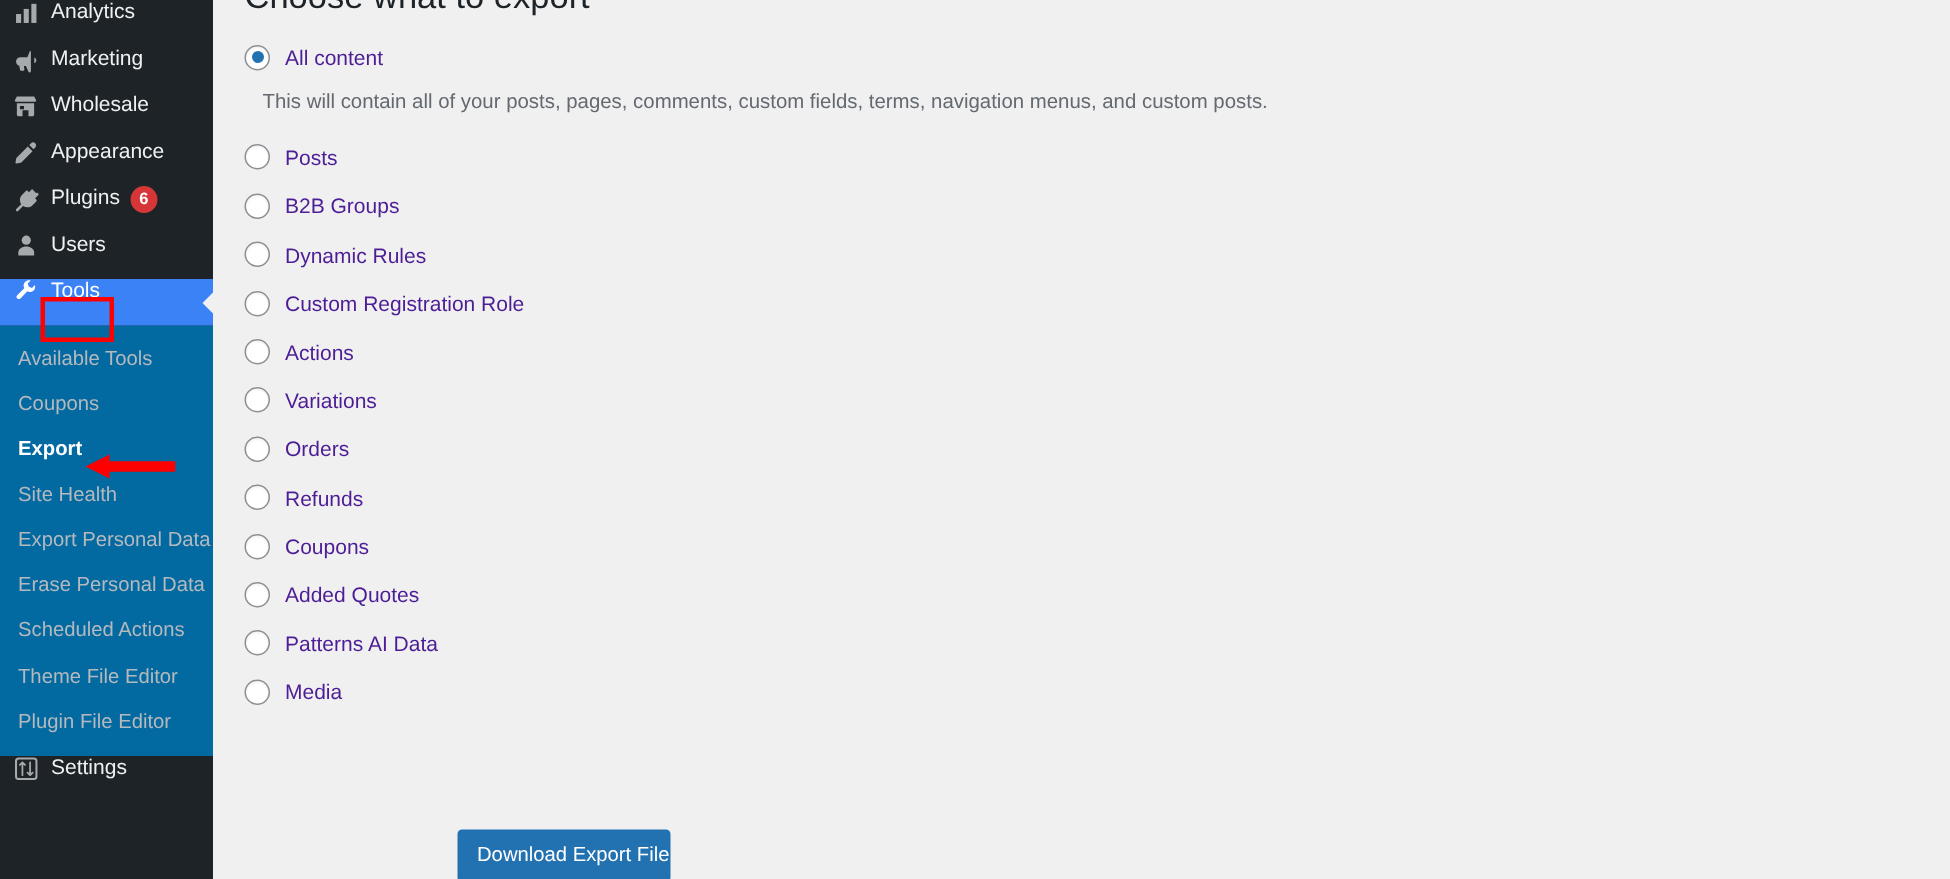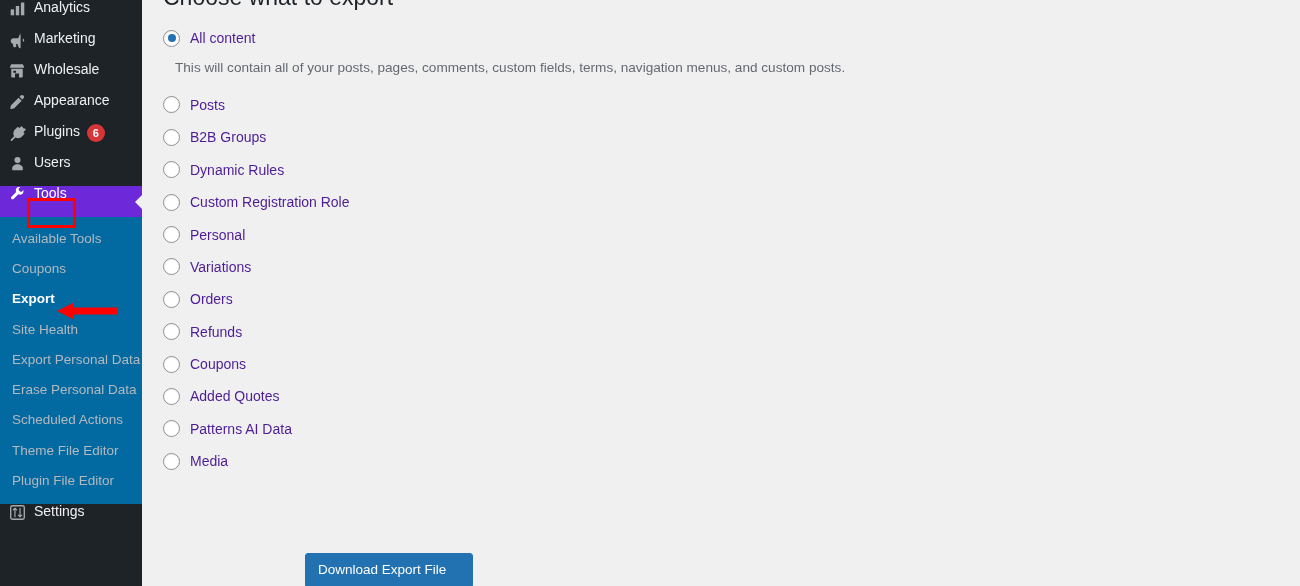"Tools" .menu-item.current { background: #6d28d9 -> #3b82f6 }
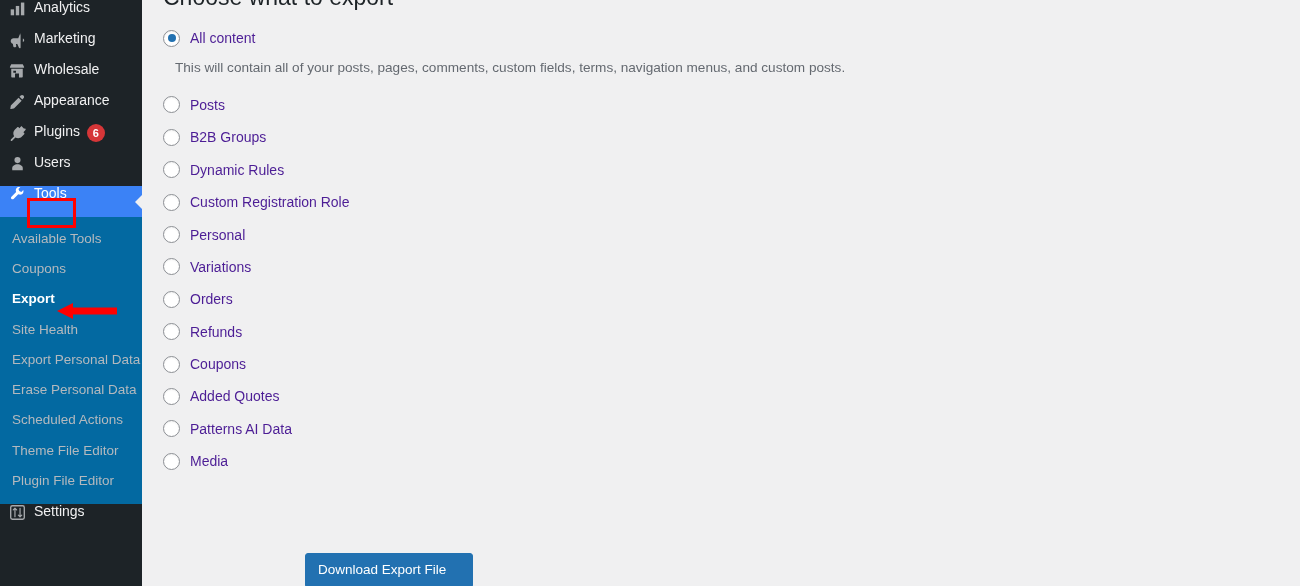"Personal" label { text: Personal -> Actions }
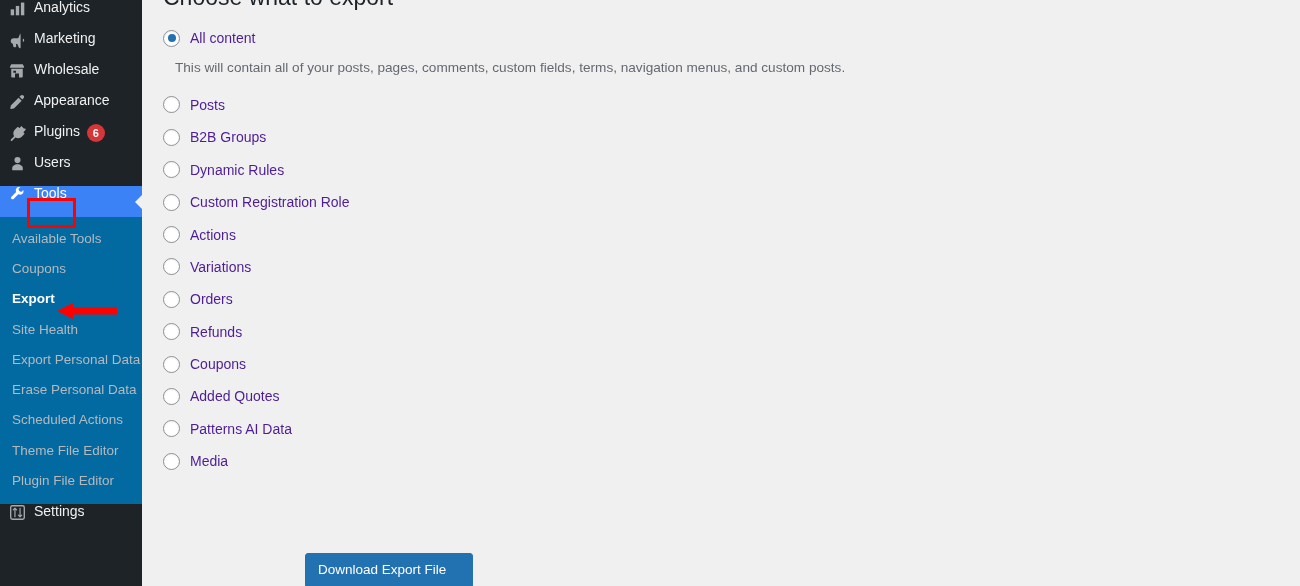"Download Export File" .btn-primary { padding: 9px 26px 10px 12px -> 9px 0 10px 12px }
